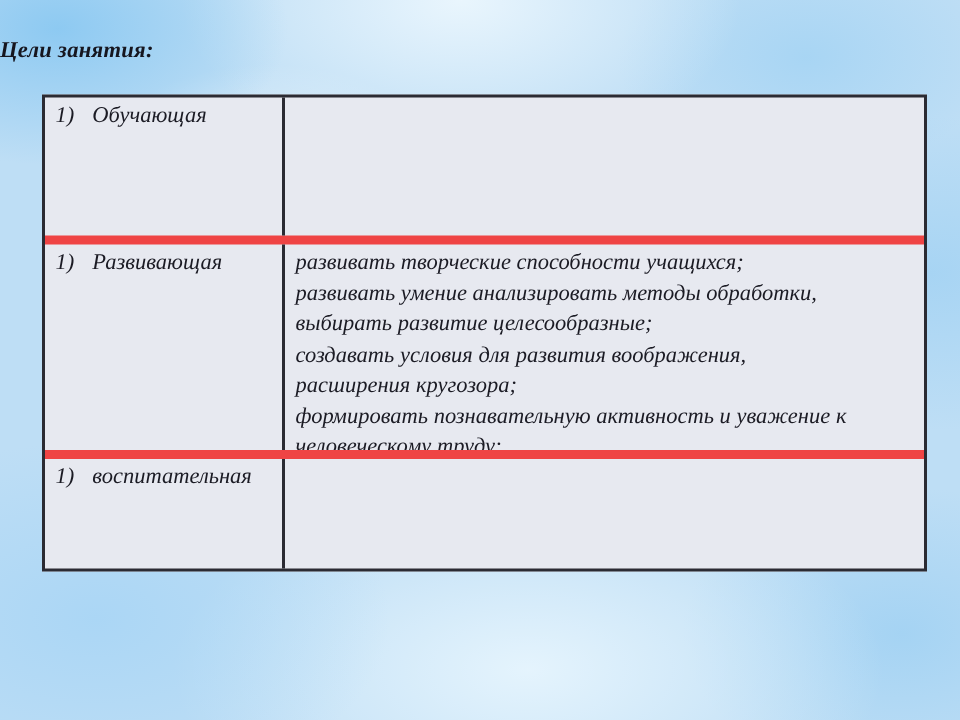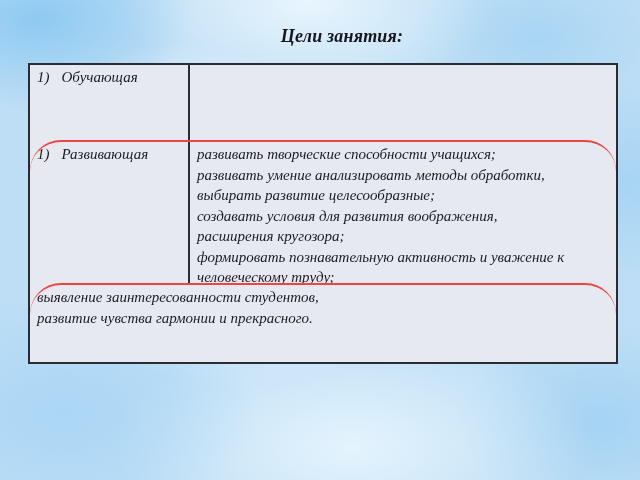"Цели занятия:" .page-title { font-size: 18px -> 15px; margin-left: 44px -> none; text-align: center -> left }
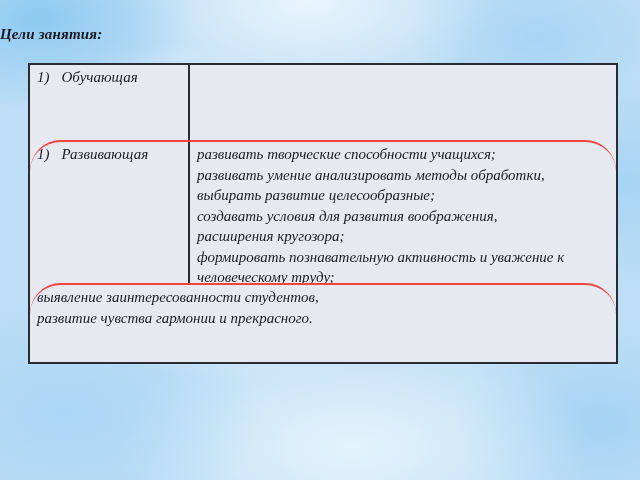"1) Обучающая" .t-row.r1 { height: 75px -> 92px }
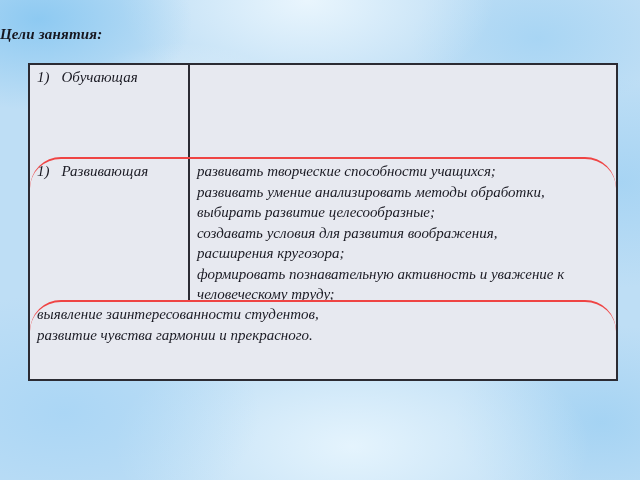"1) Развивающая" .t-row + .t-row { border-radius: 31px -> none; border-top: 2px solid #ef4444 -> 6px solid #ef4444 }
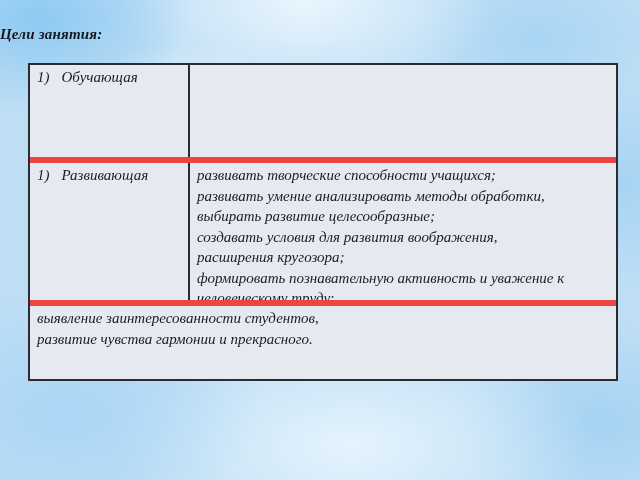"1) воспитательная" div.cell-label { html: none -> <div> <span>1)</span><span>воспитательная</span> </div> }
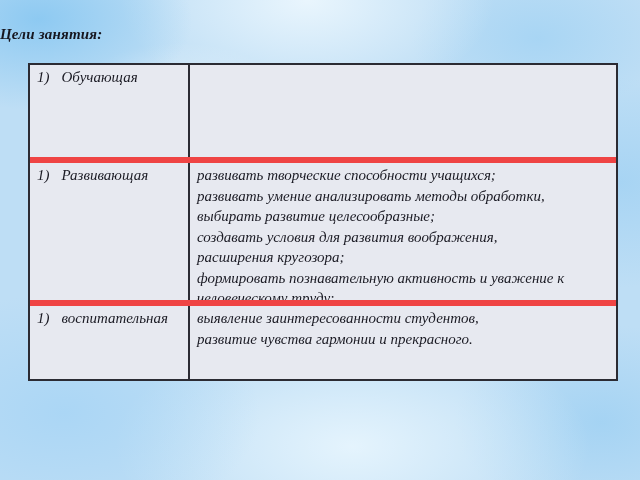"выявление заинтересованности студентов," div.cell-content { html: <div>выявление заинтересованности студентов, развитие чувства гармонии и прекрасного.</div> -> none }
